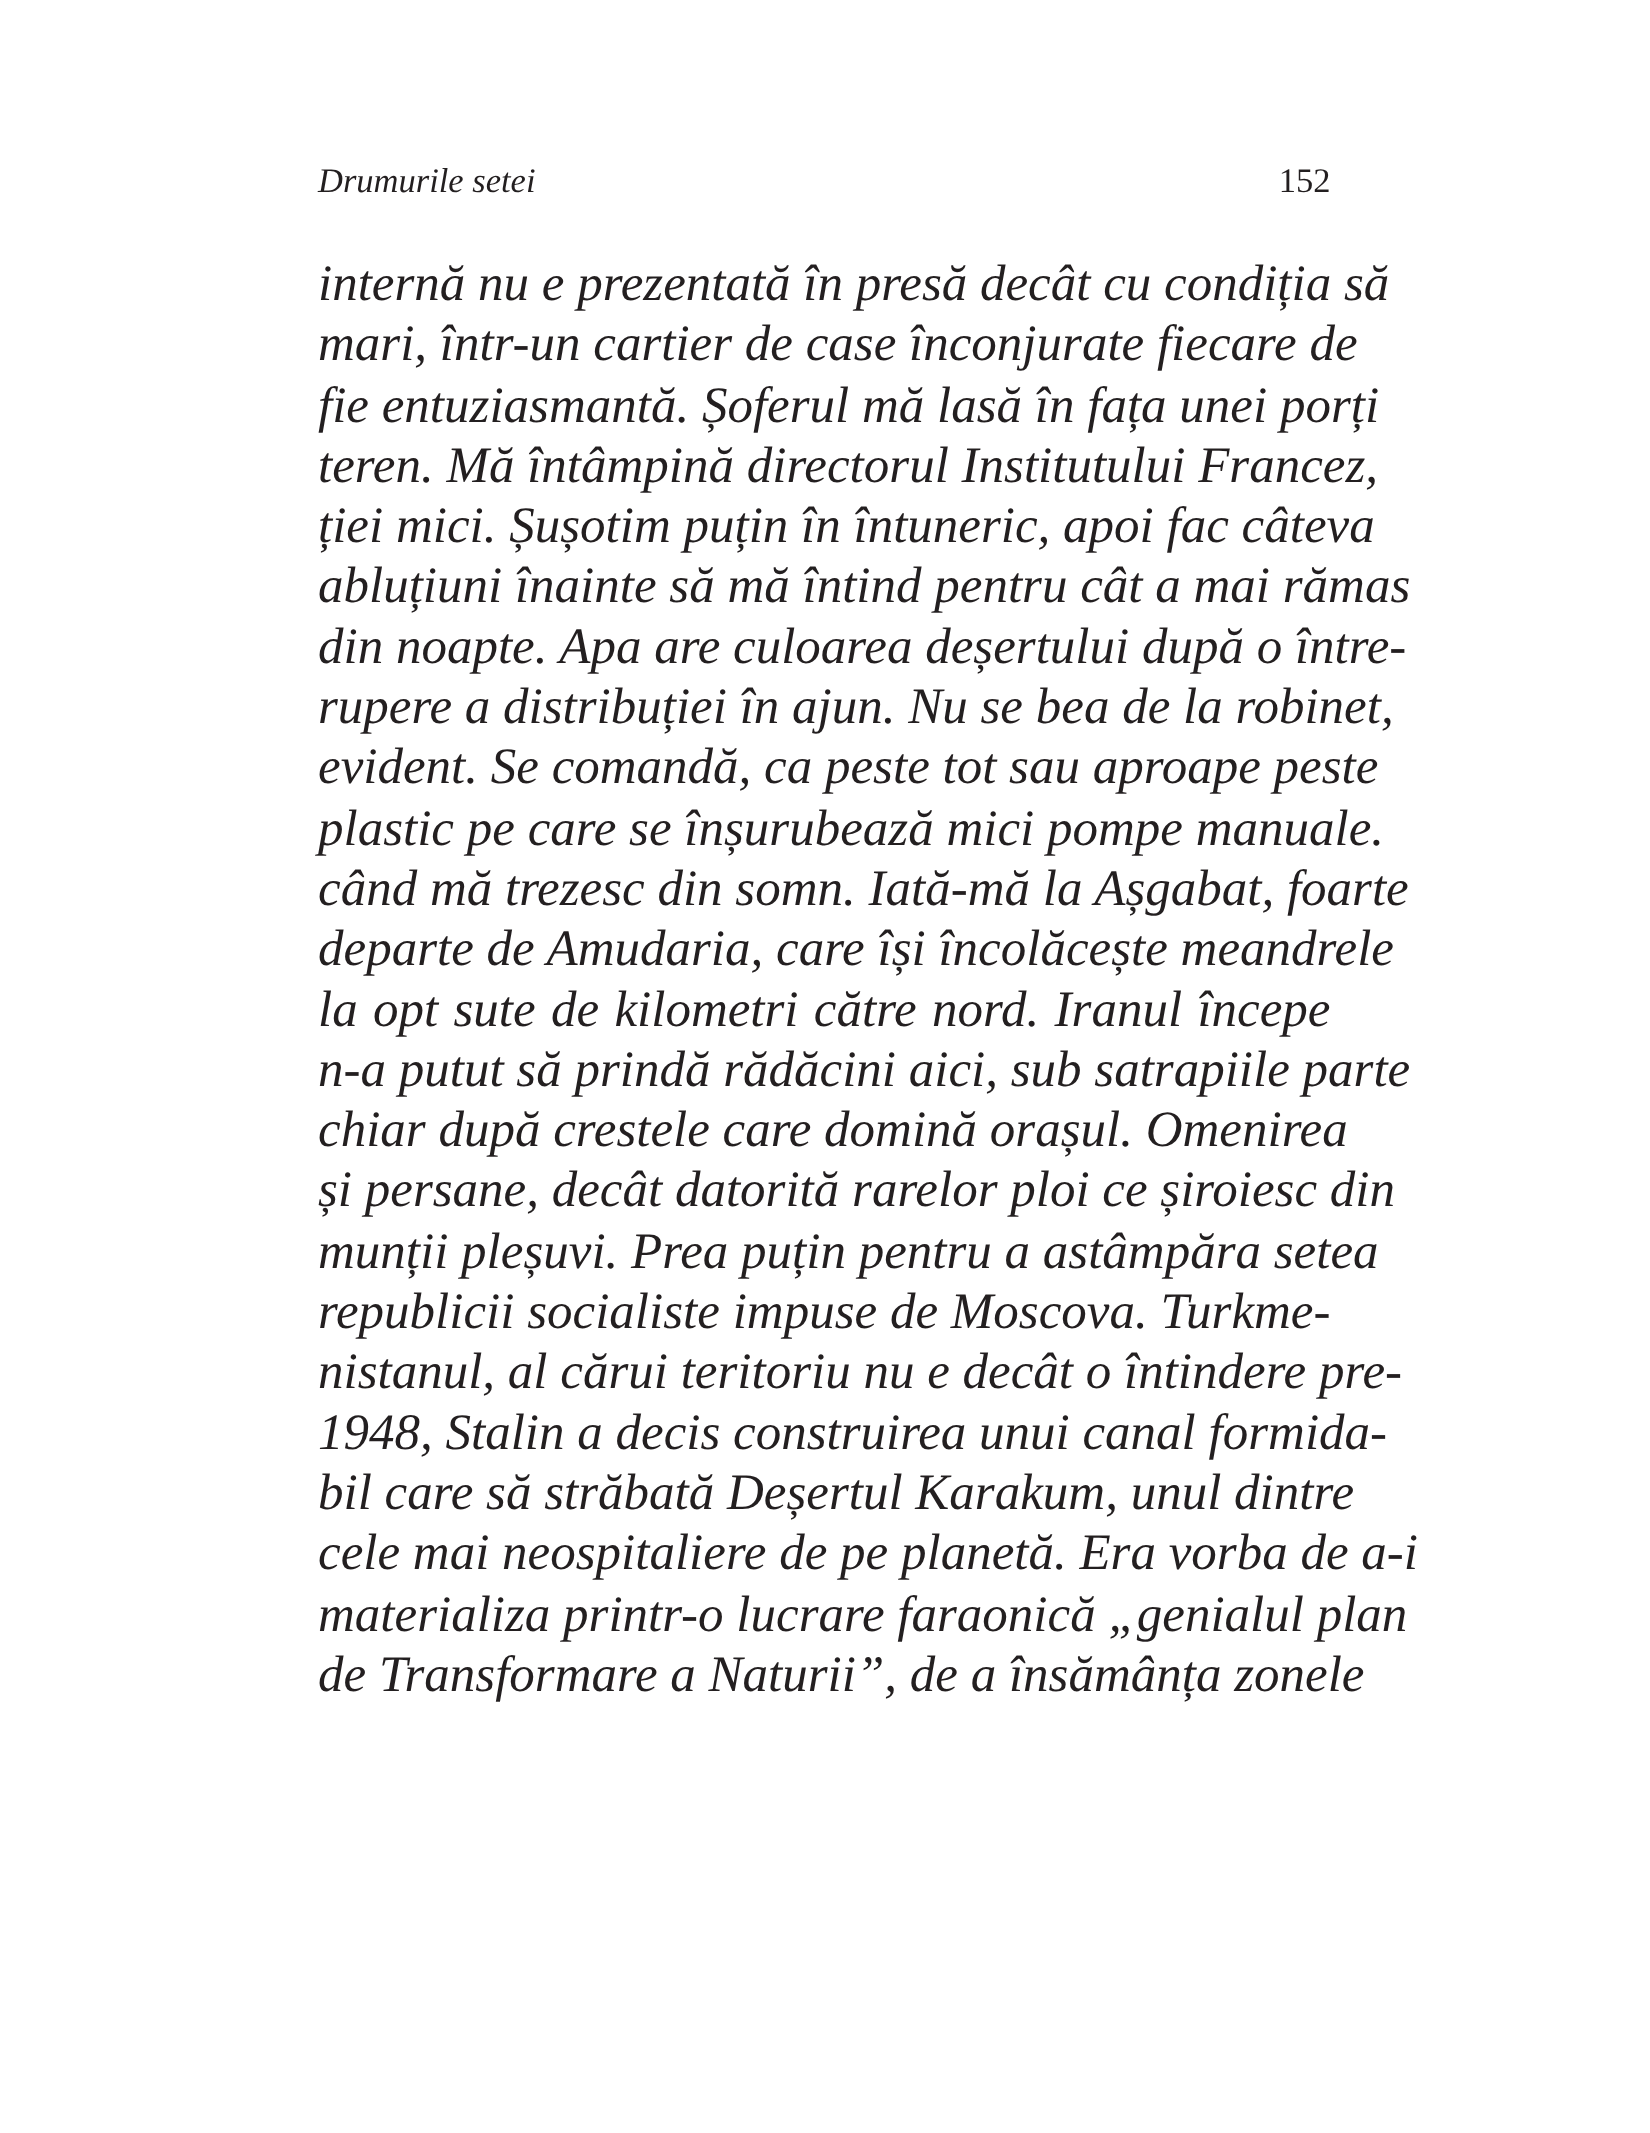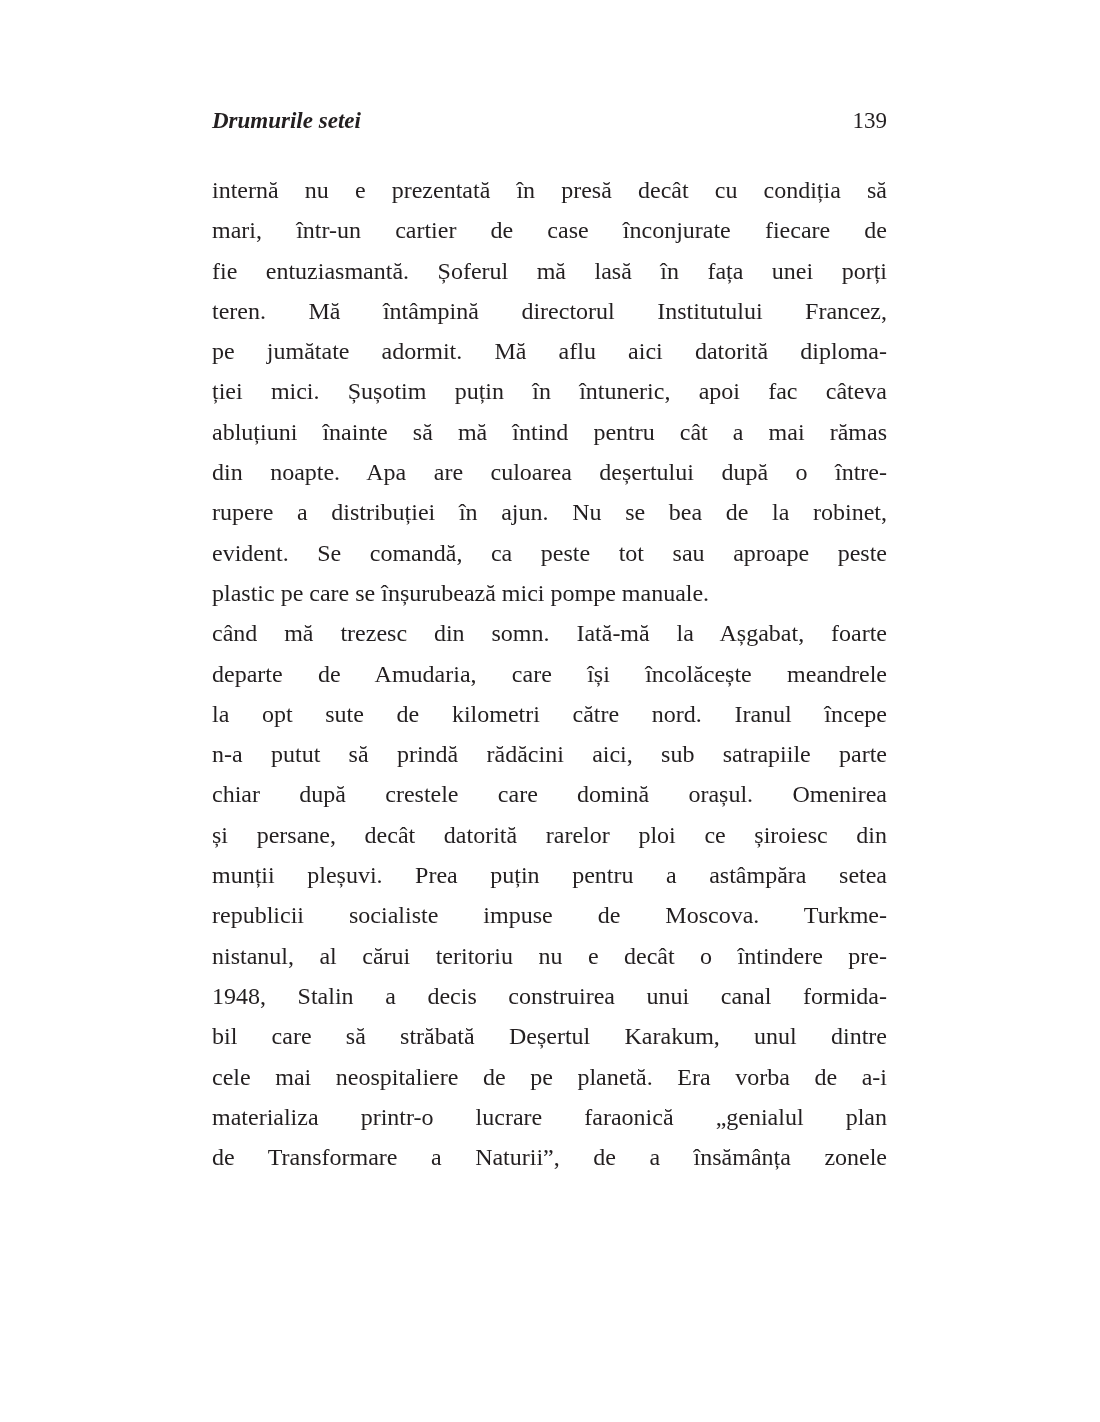"Drumurile setei" .running-title { font-weight: bold -> none }
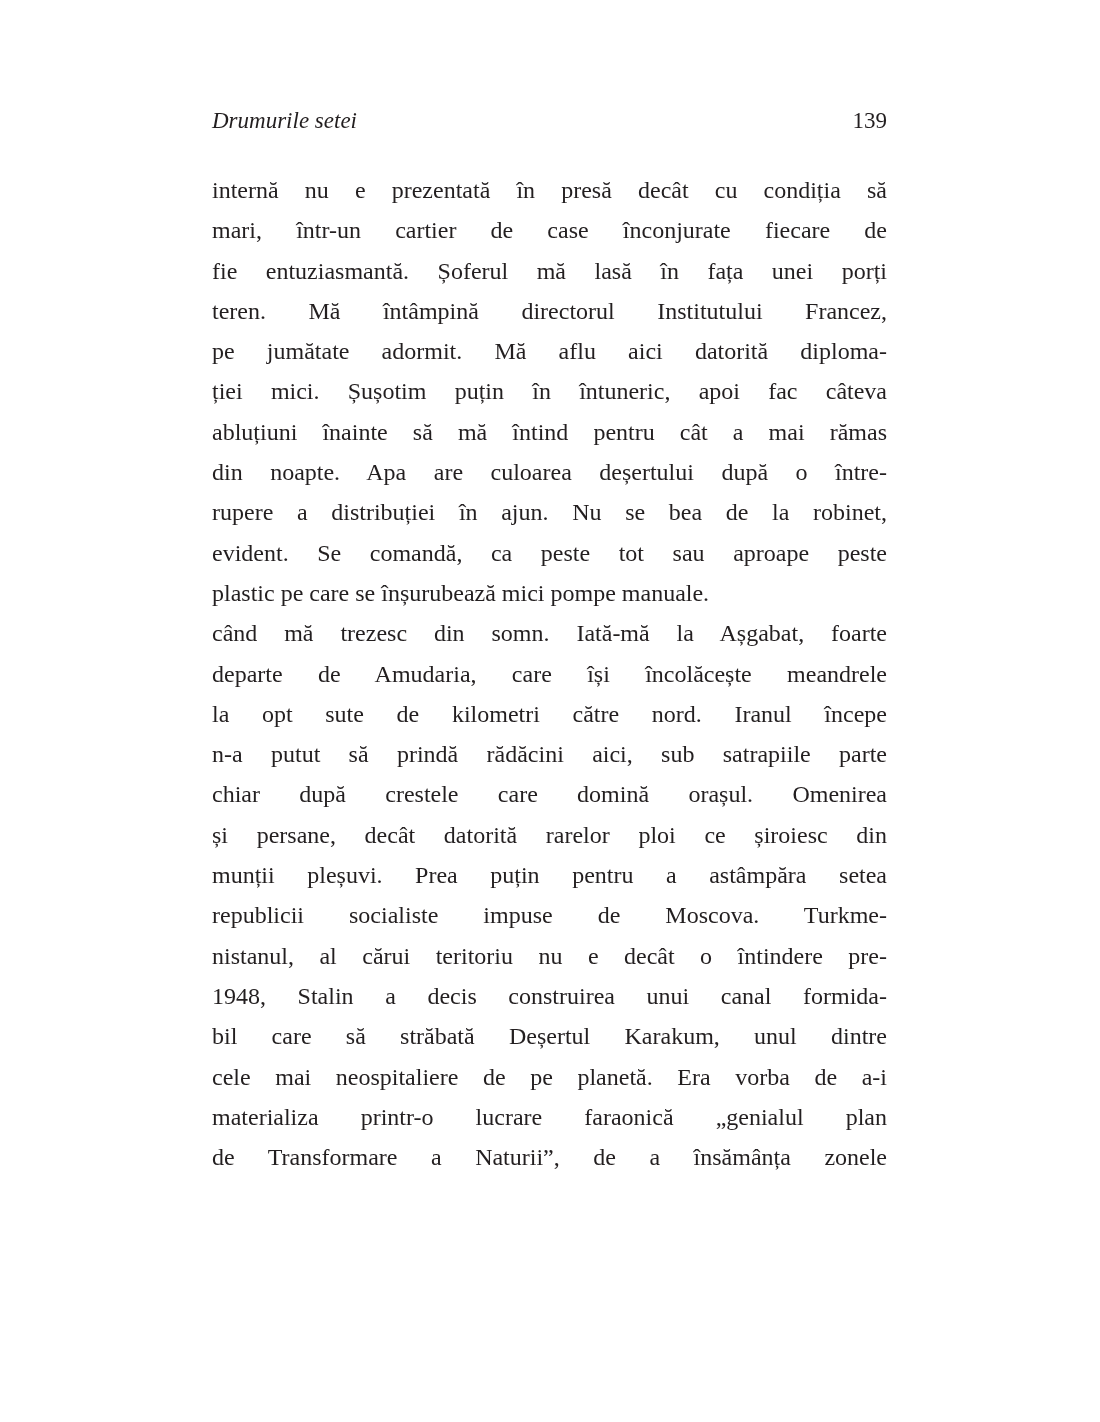"139" span.page-number { text: 139 -> 152 }
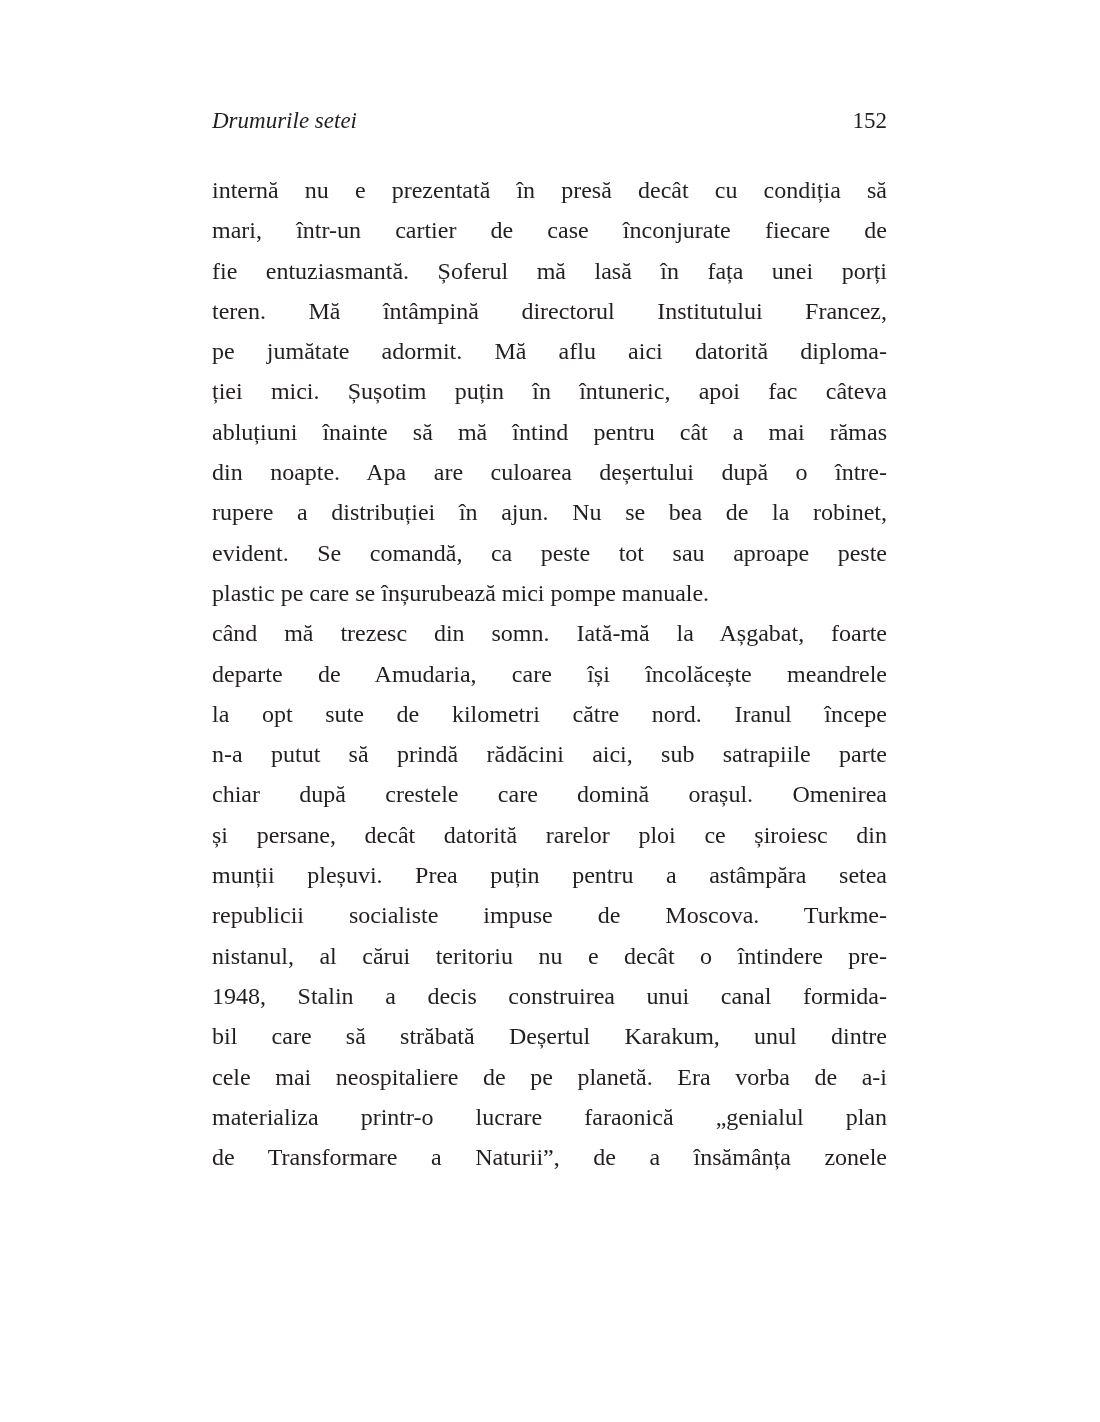"internă nu e prezentată în" .body-text { font-size: 24px -> 34px; font-style: none -> italic }
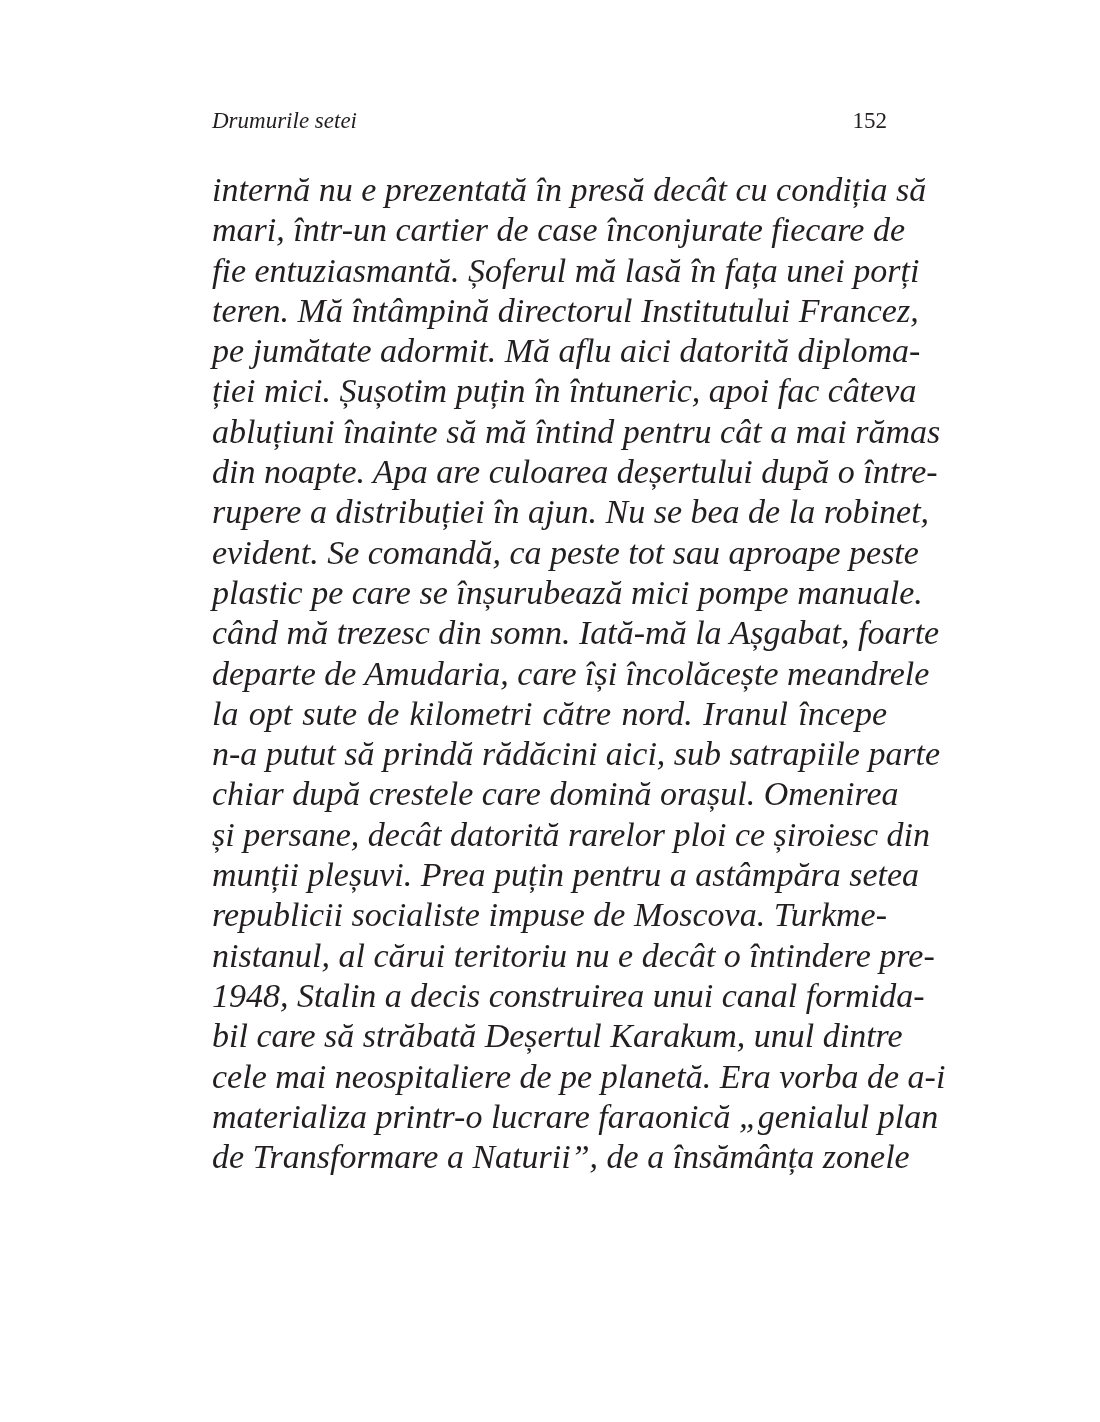"pe jumătate adormit. Mă aflu" span.line { html: <span>pe jumătate adormit. Mă aflu aici datorită diploma-</span> -> none }
